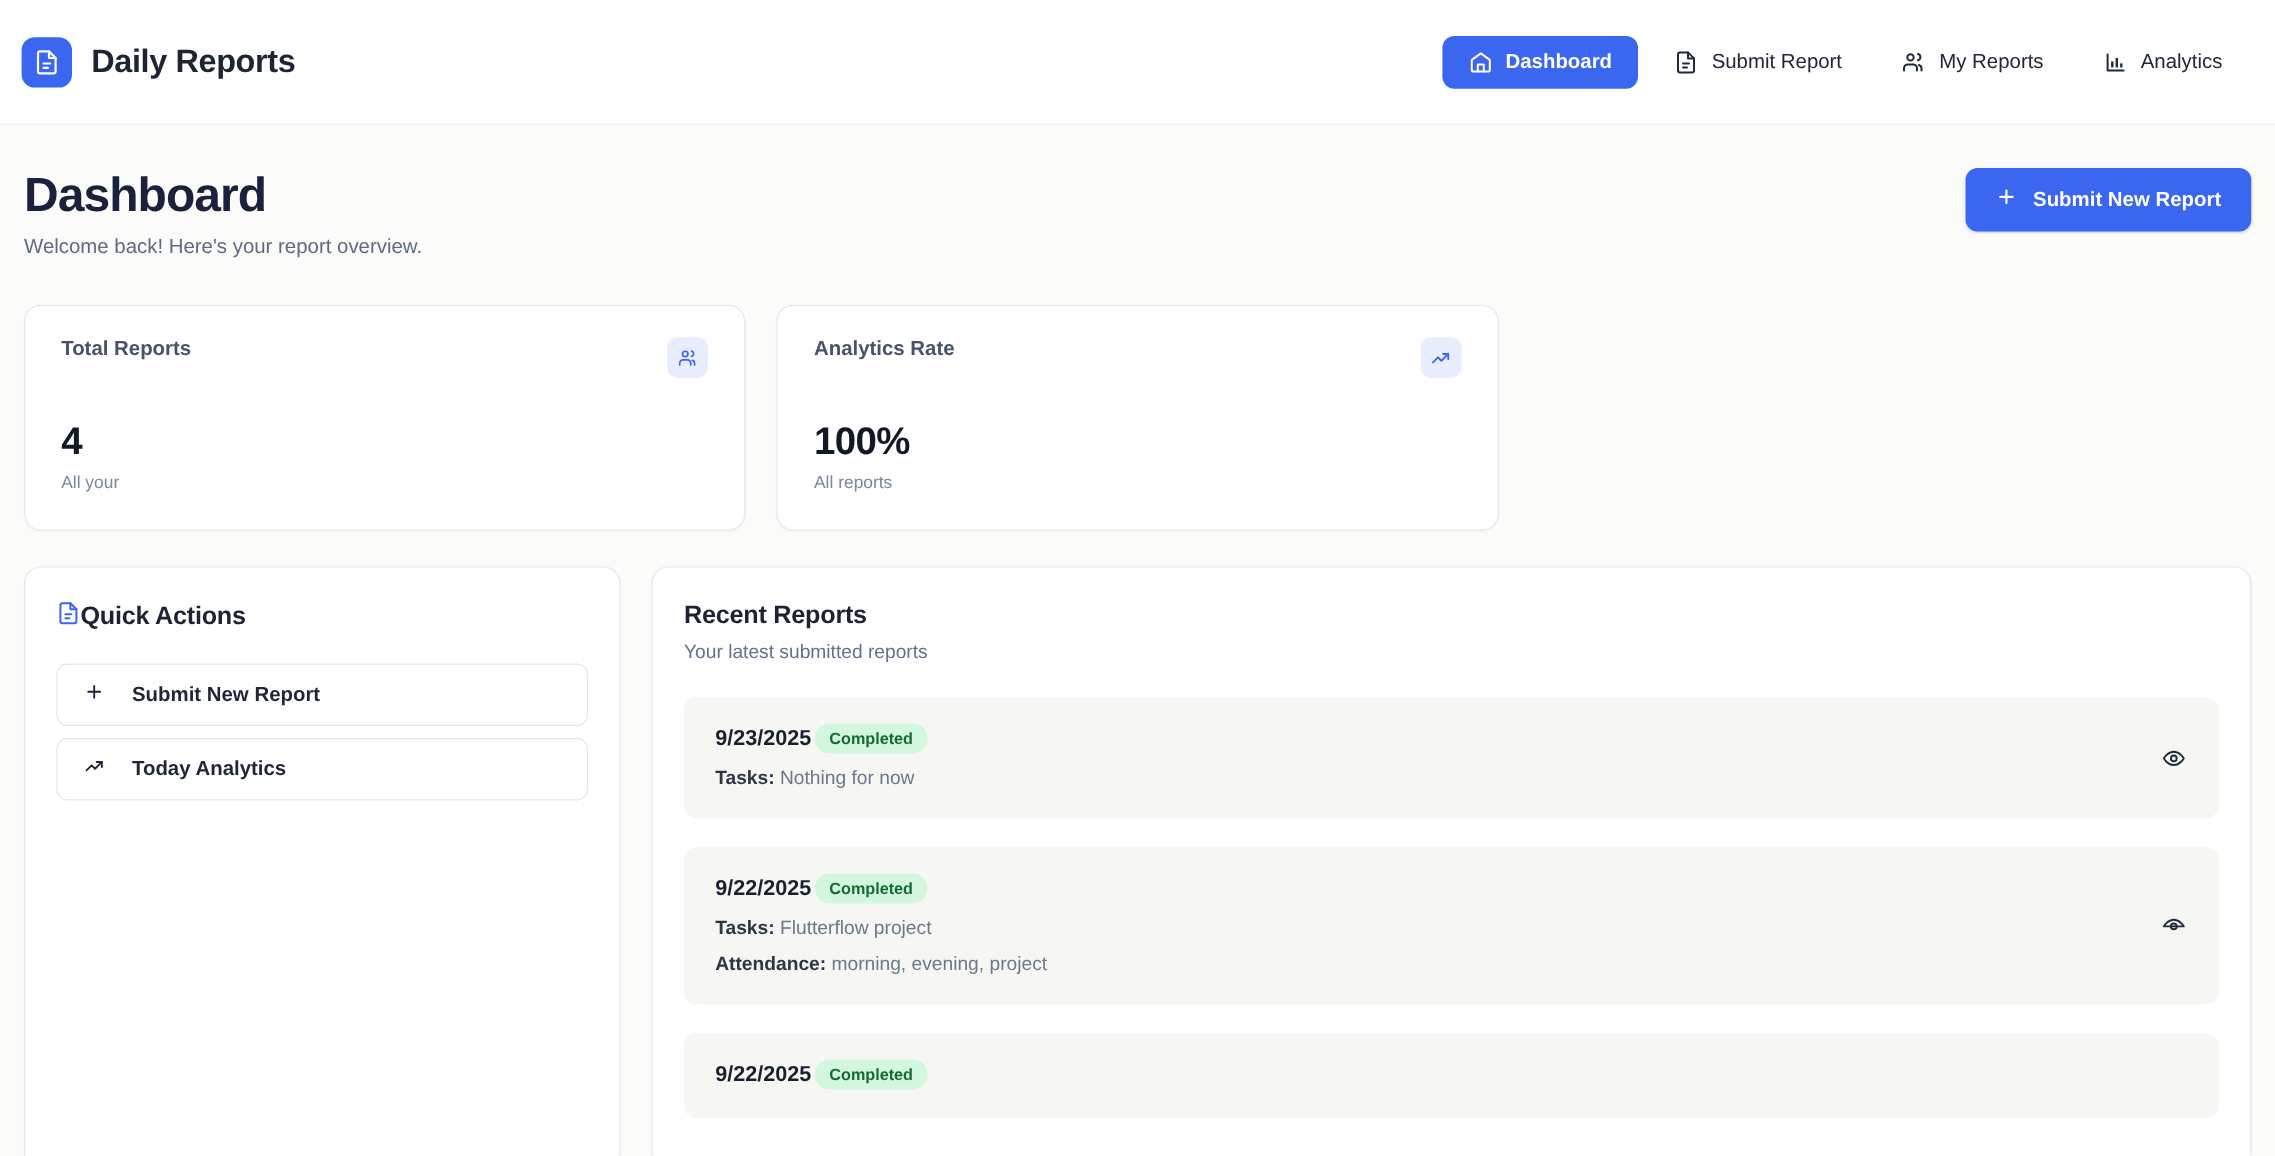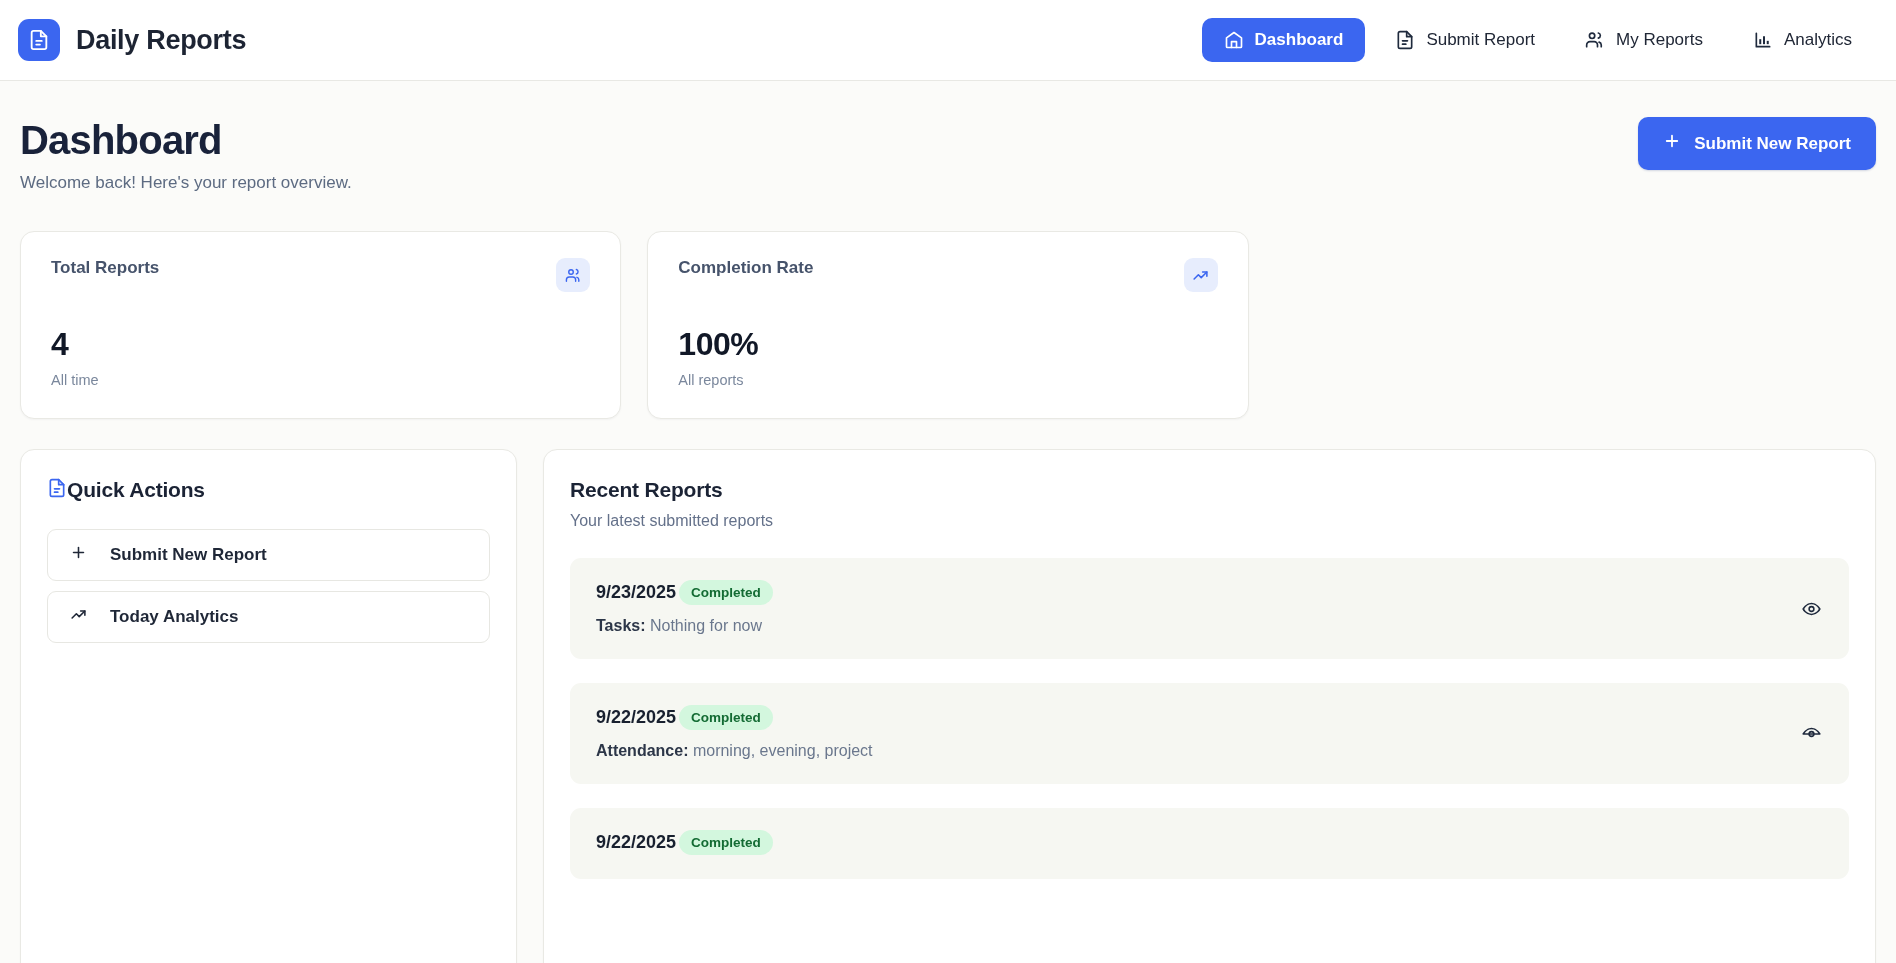"Daily Reports" .topbar { height: 81px -> 104px }
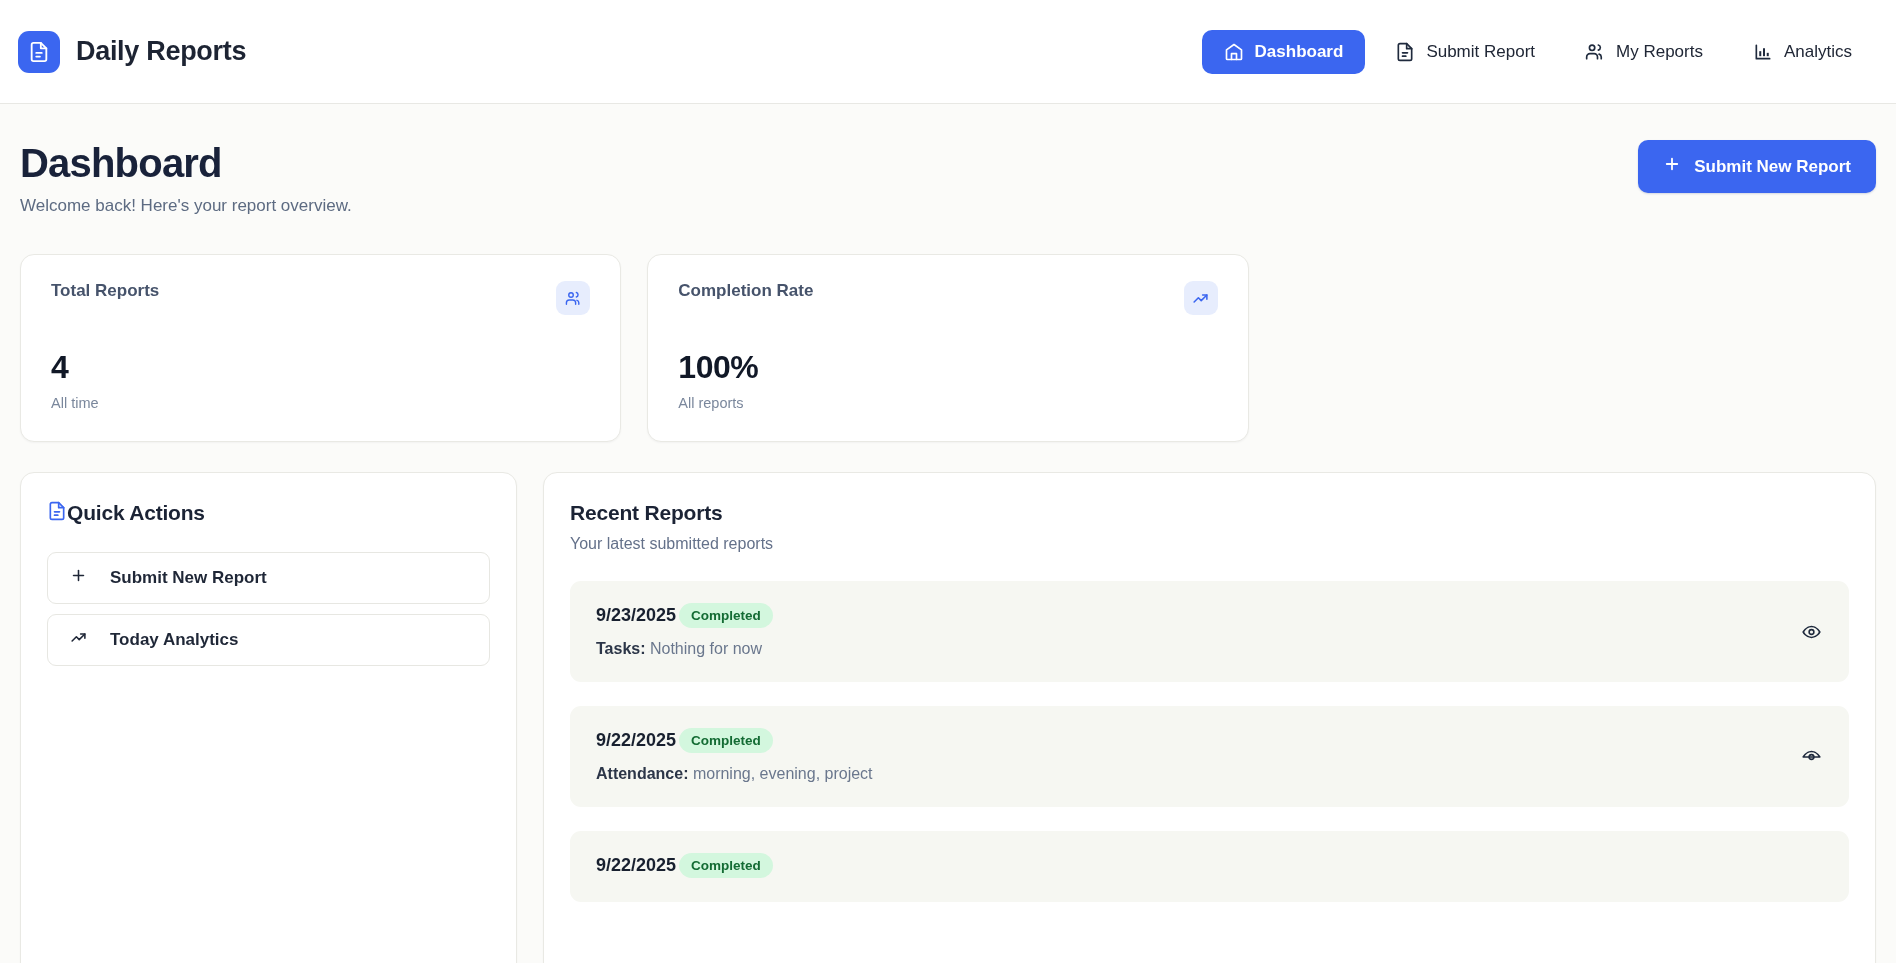"Completion Rate" span.stat-label { text: Completion -> Analytics }
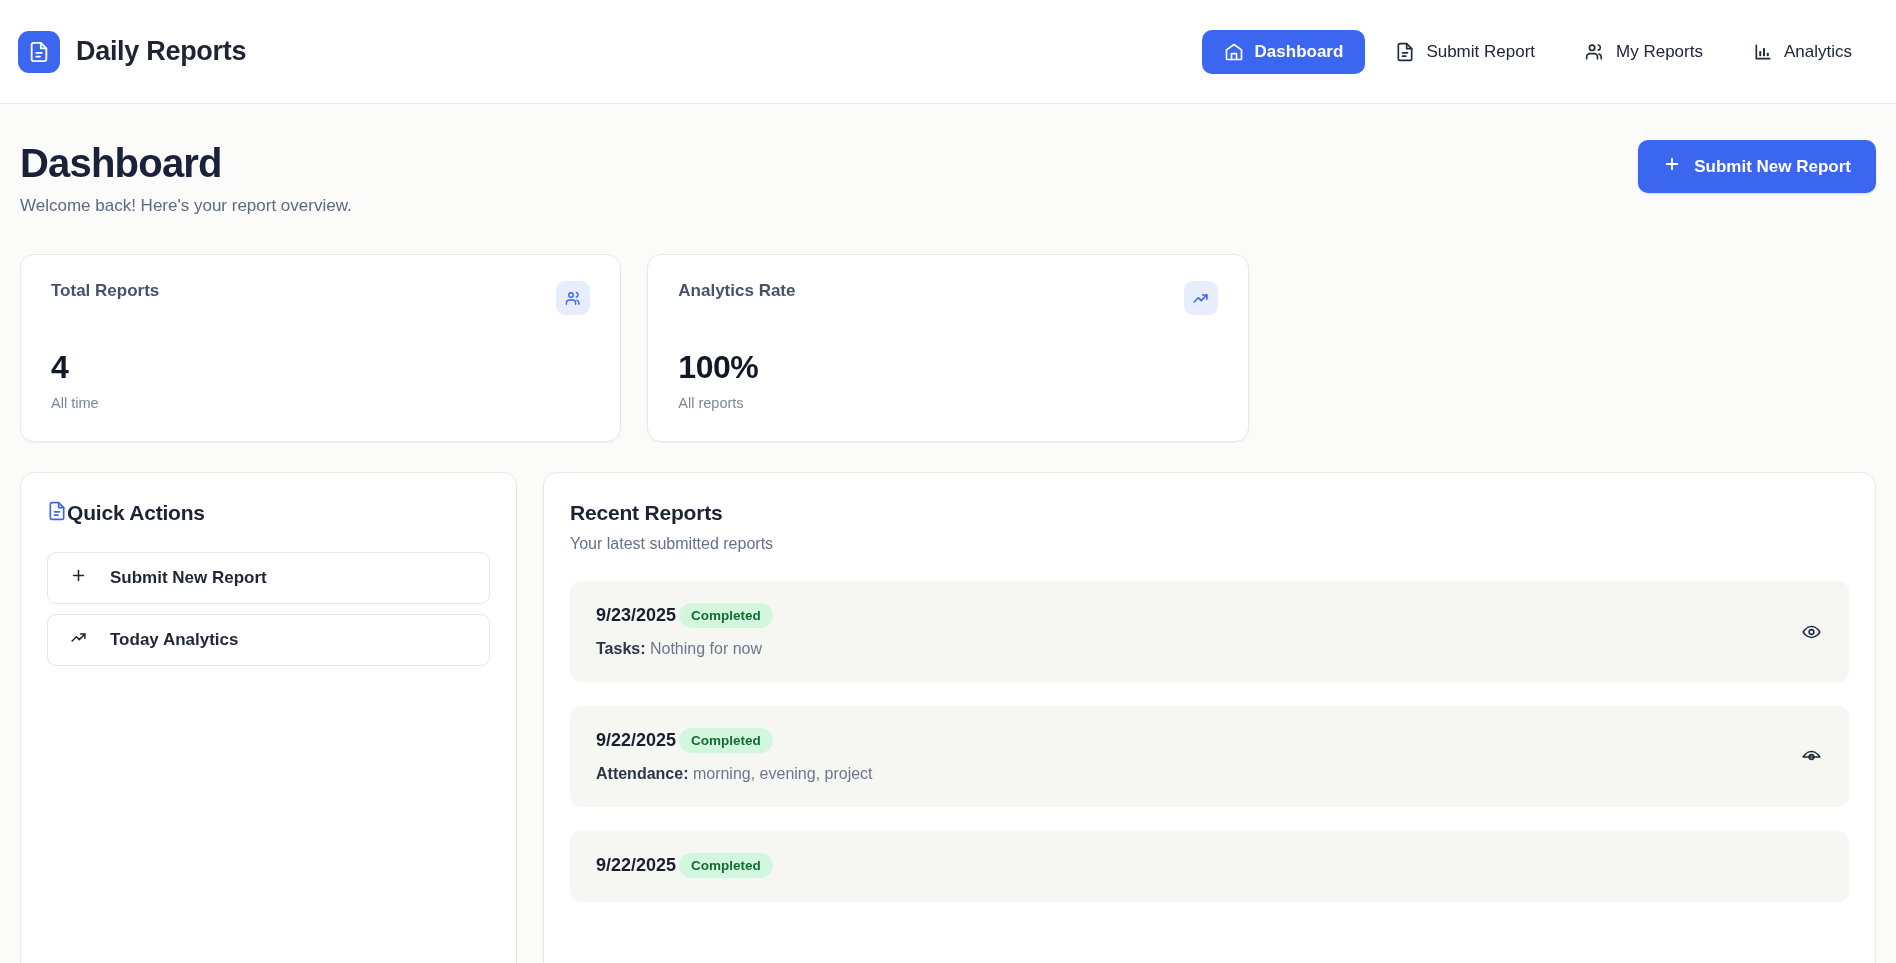"All time" div.stat-note { text: time -> your }
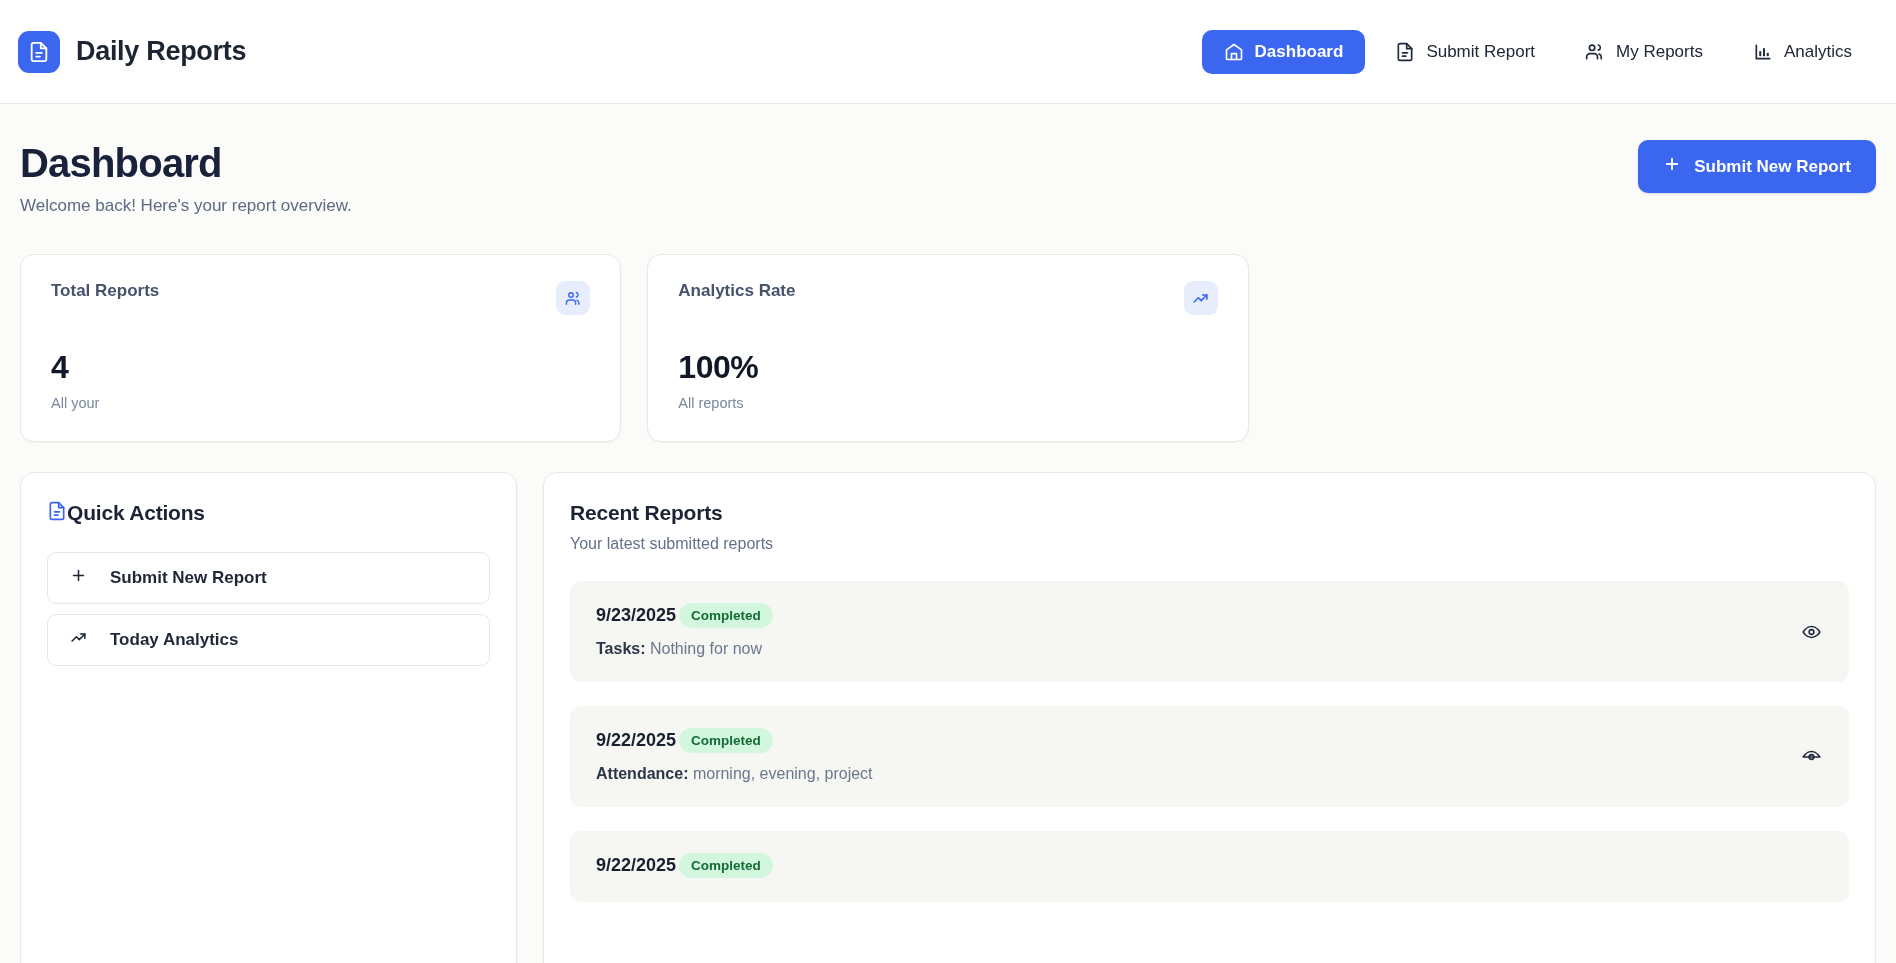"Tasks: Flutterflow project" div.rr-line { html: none -> <div> <b>Tasks:</b> <span>Flutterflow project</span> </div> }
